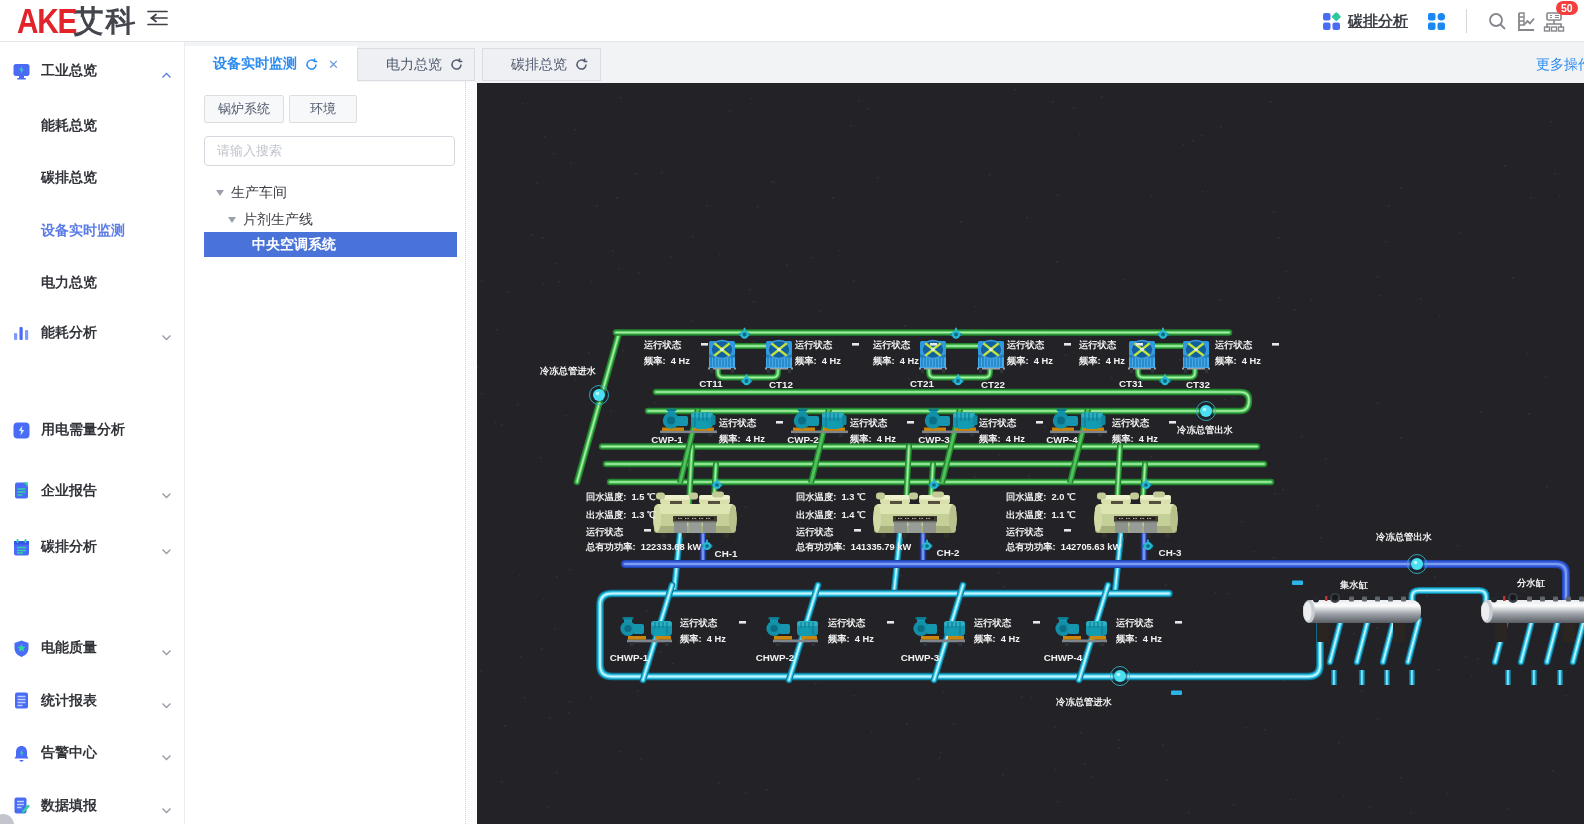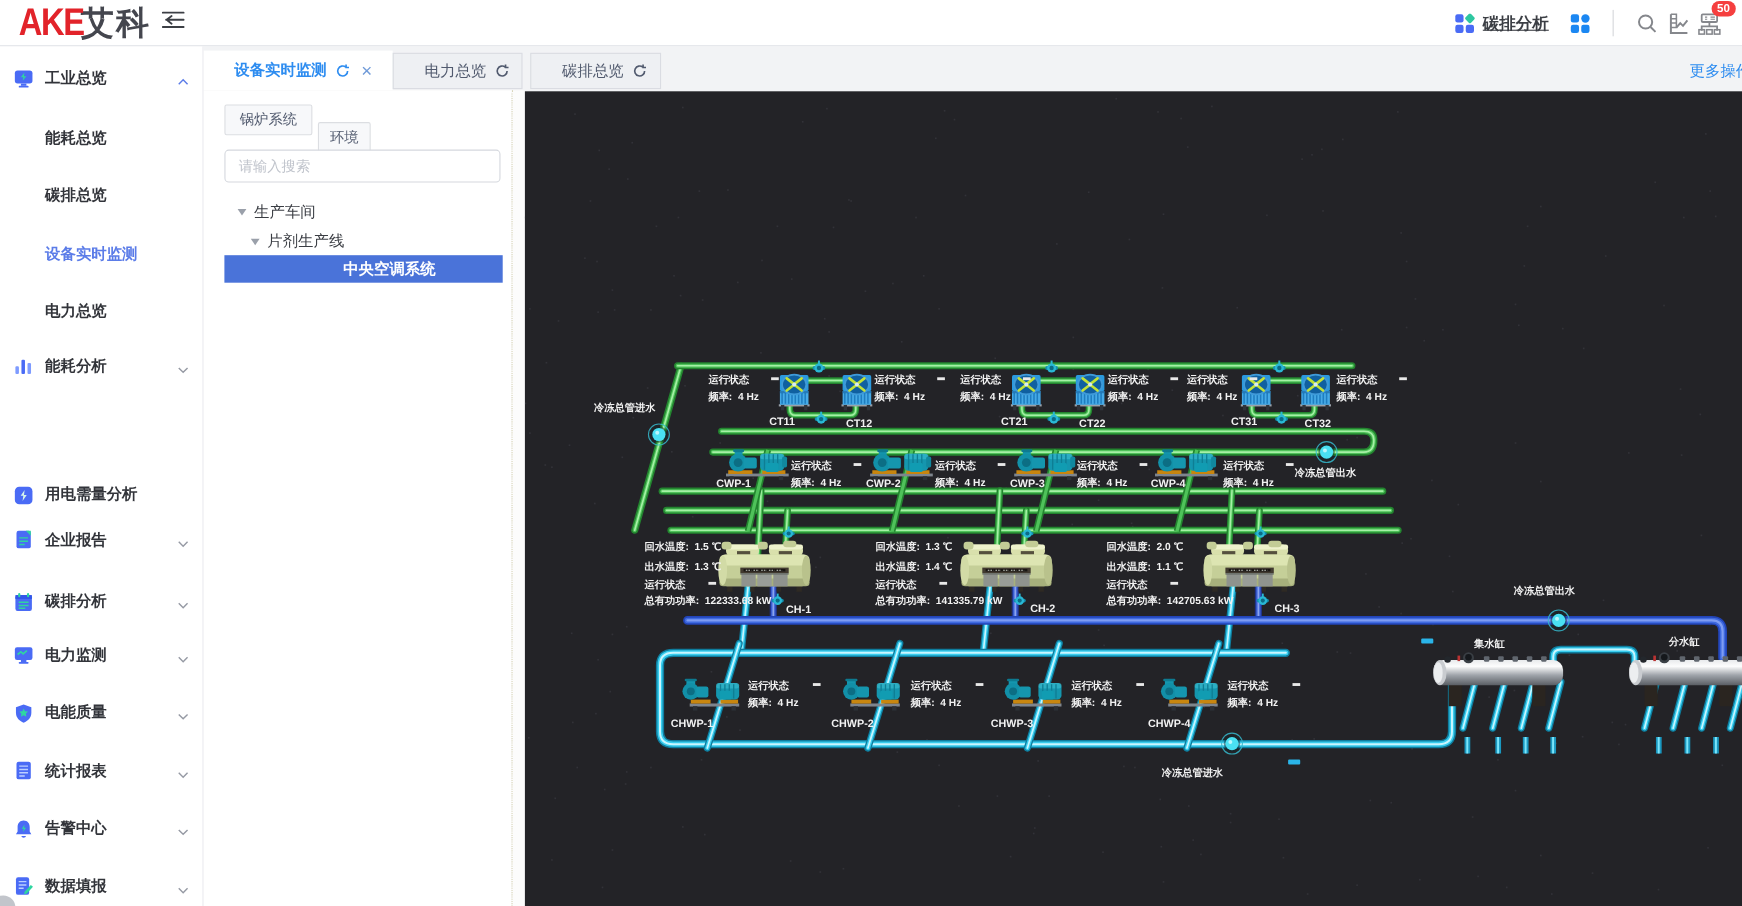"环境" div.pbtn { top: 29px -> 13px; width: 48px -> 68px }
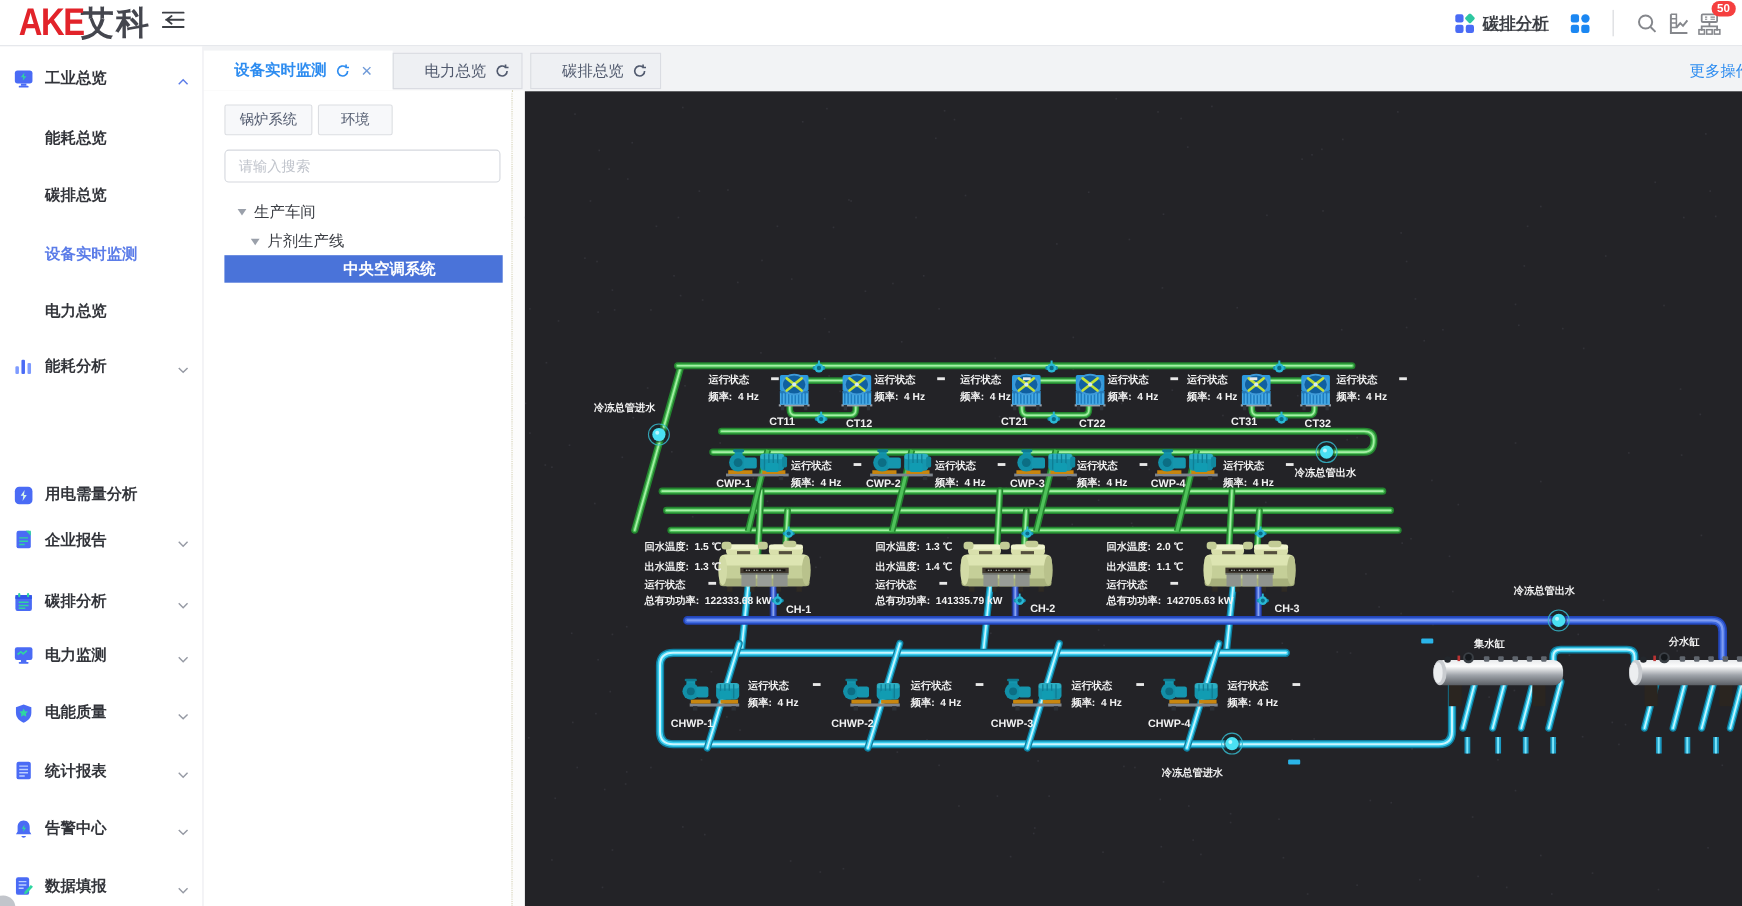"中央空调系统" span { margin-left: 108px -> 48px }
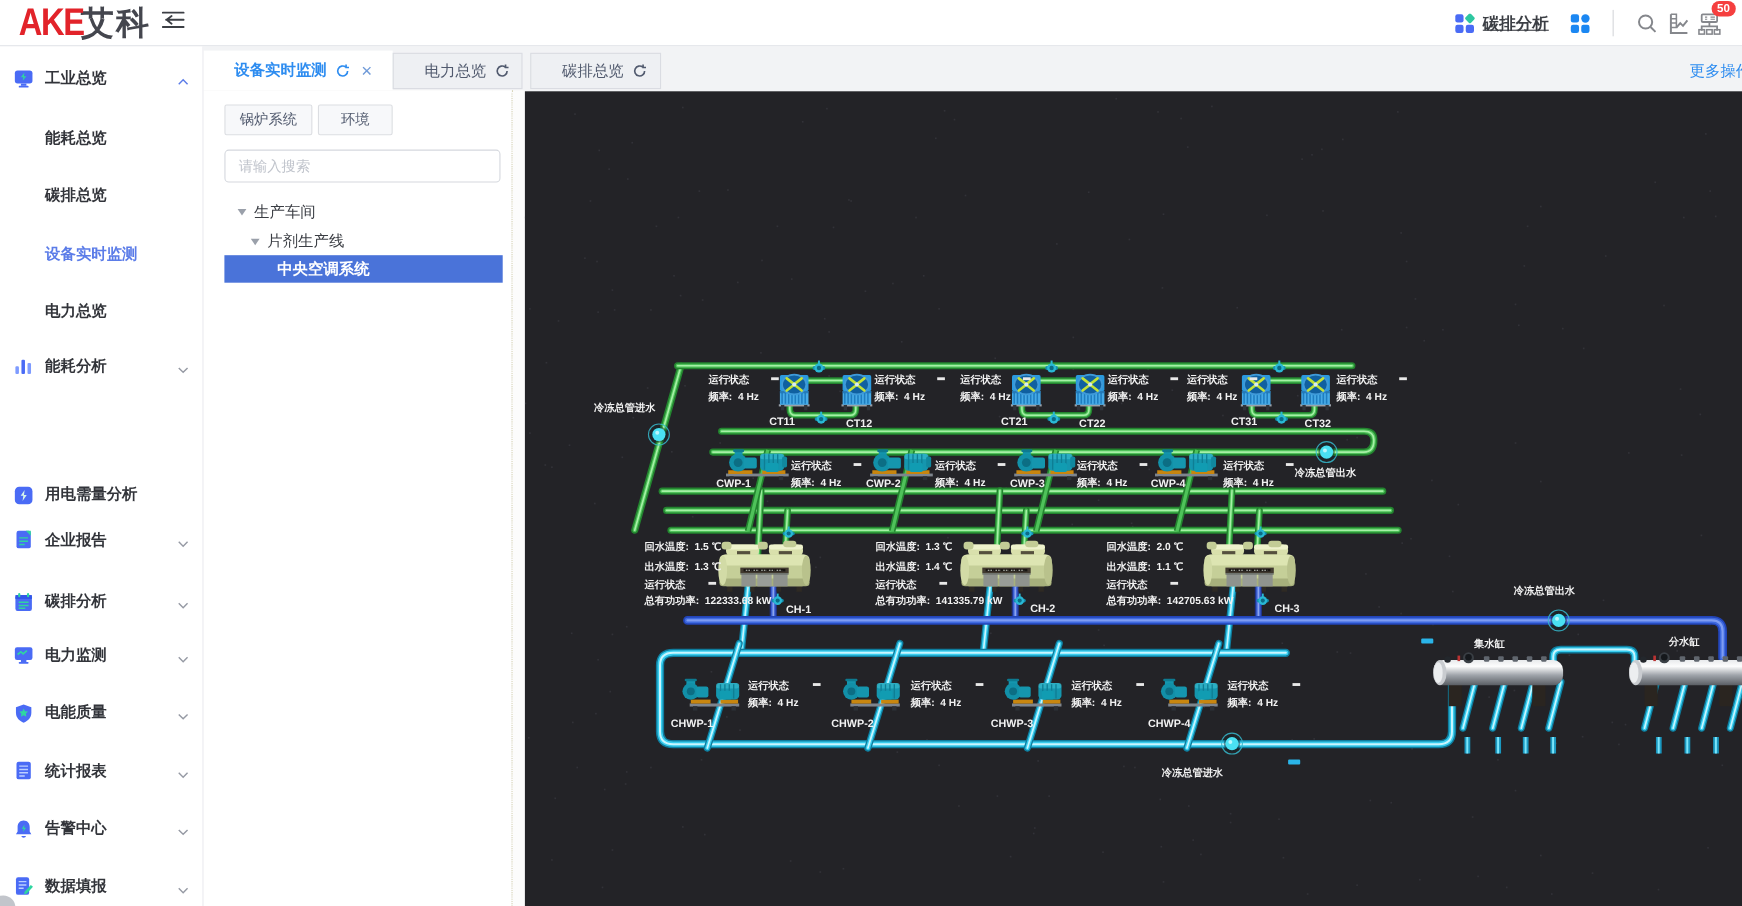"用电需量分析" div.mi { top: 388px -> 368px }
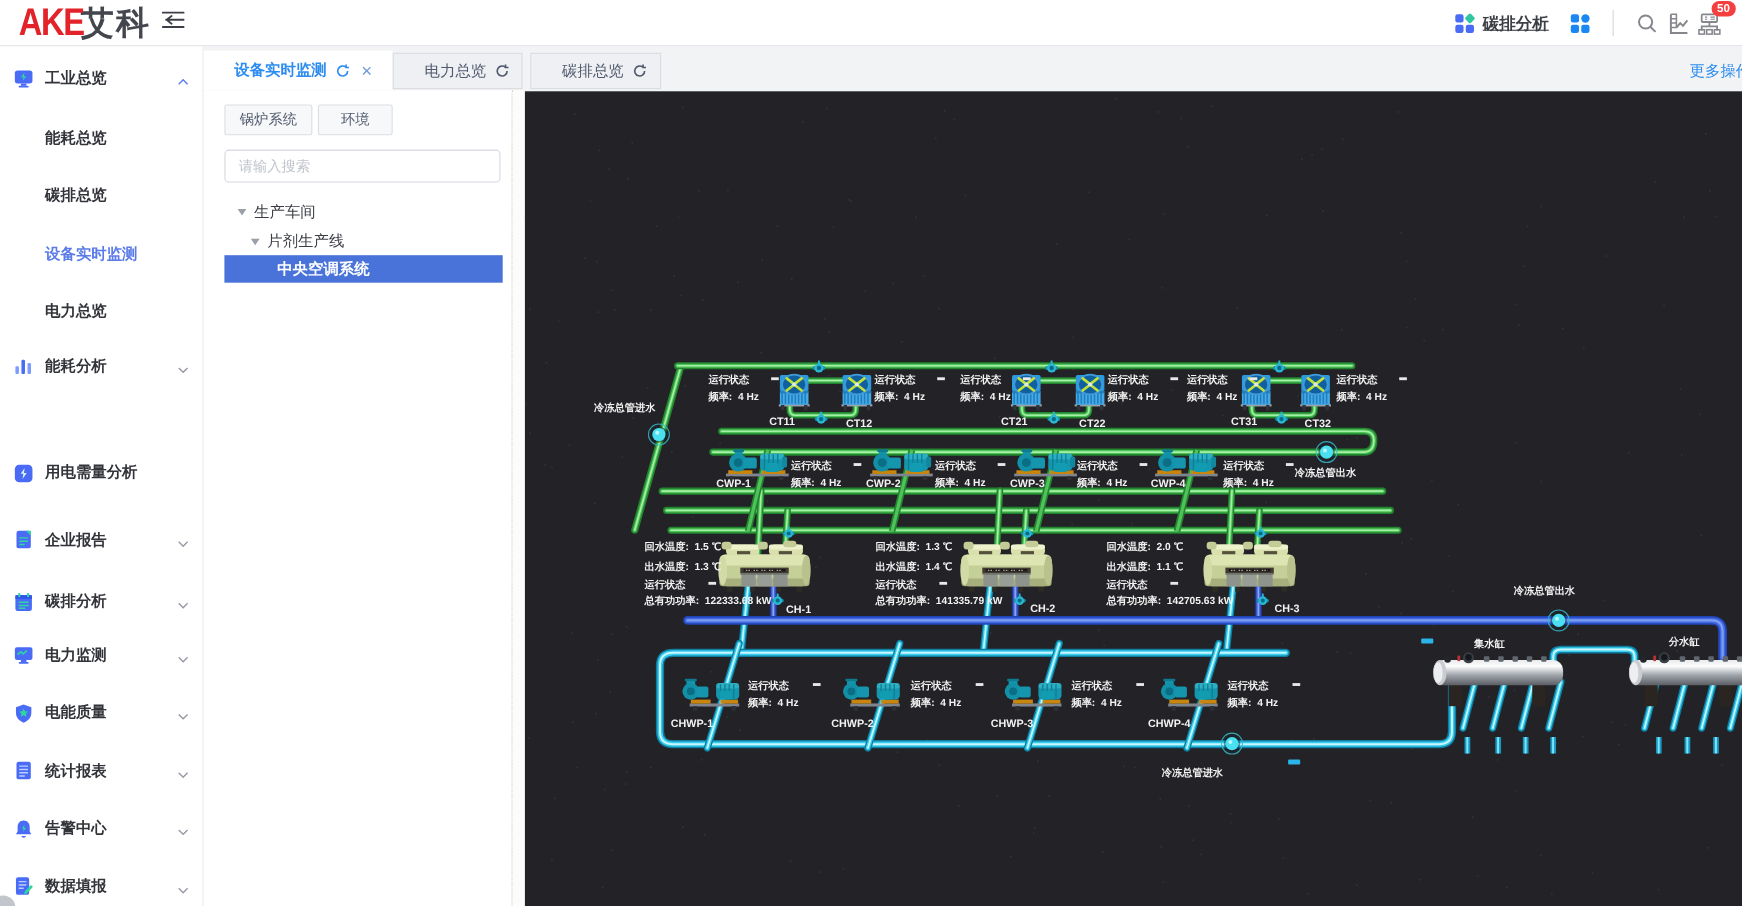"电力监测" div.mi { html: <div> <span><svg> <rect></rect> <path></path> <rect></rect> <rect></rect> </svg></span> <span>电力监测</span> <span><svg> <path></path> </svg></span> </div> -> none }
